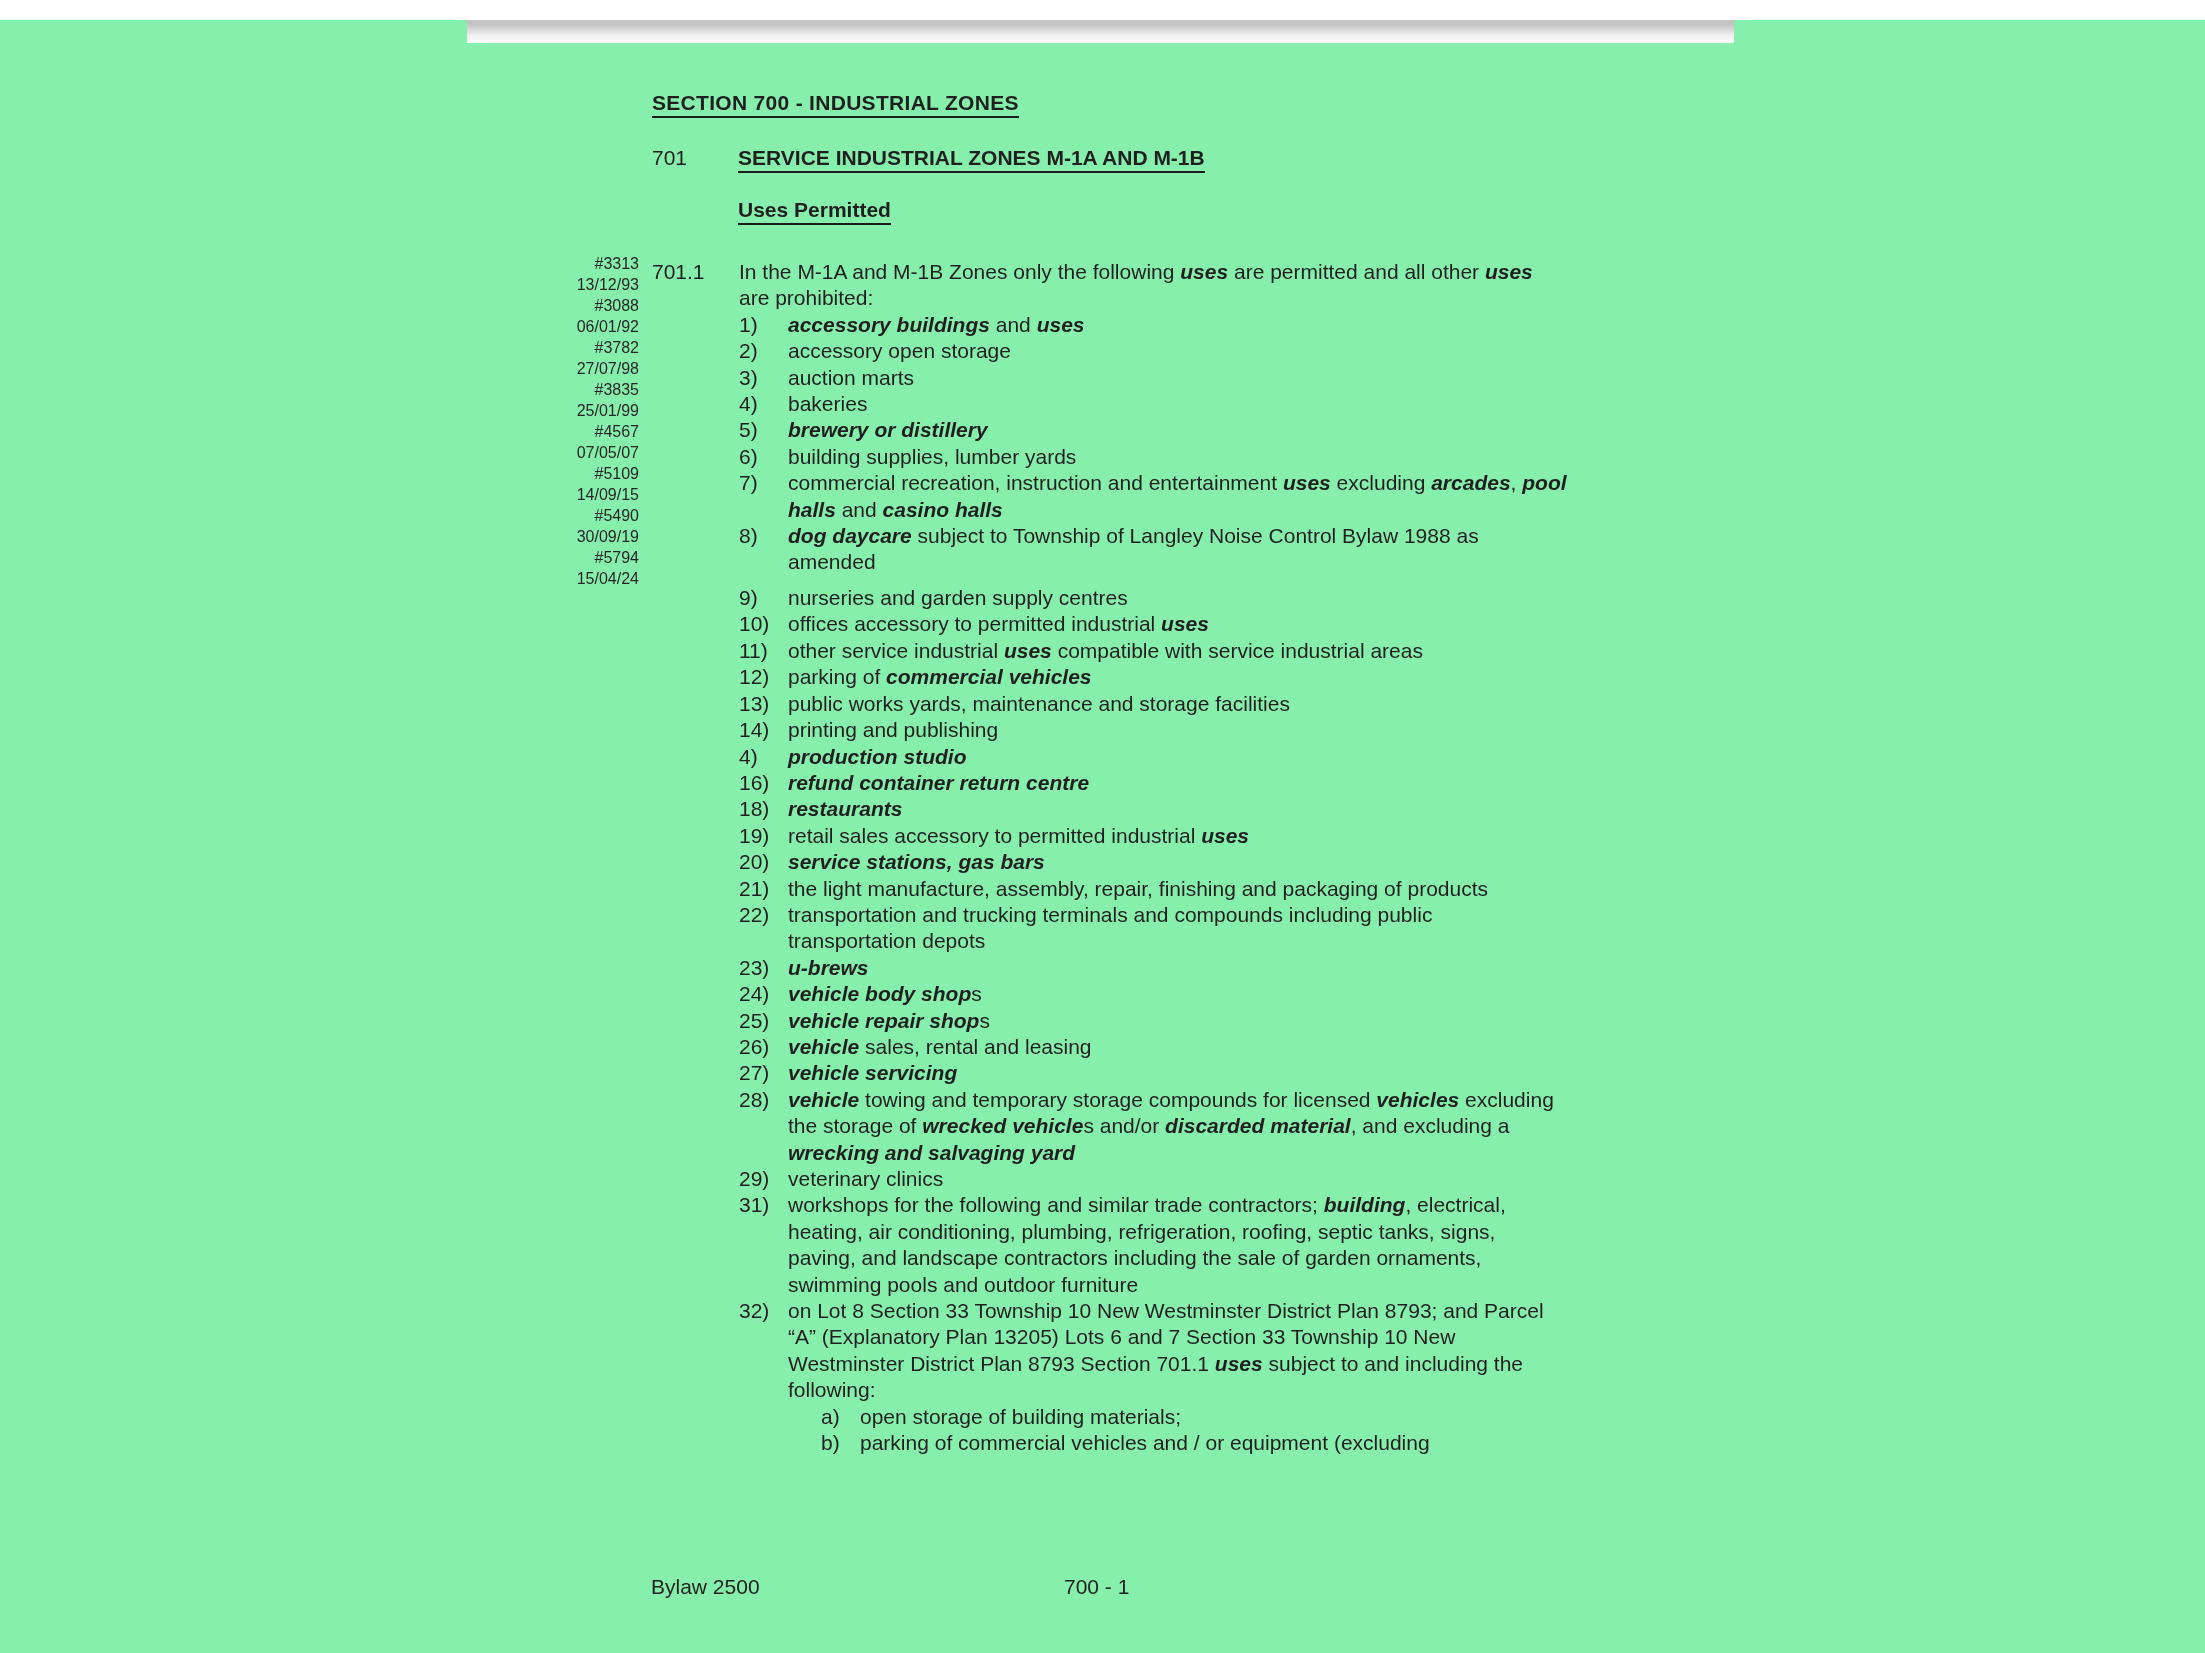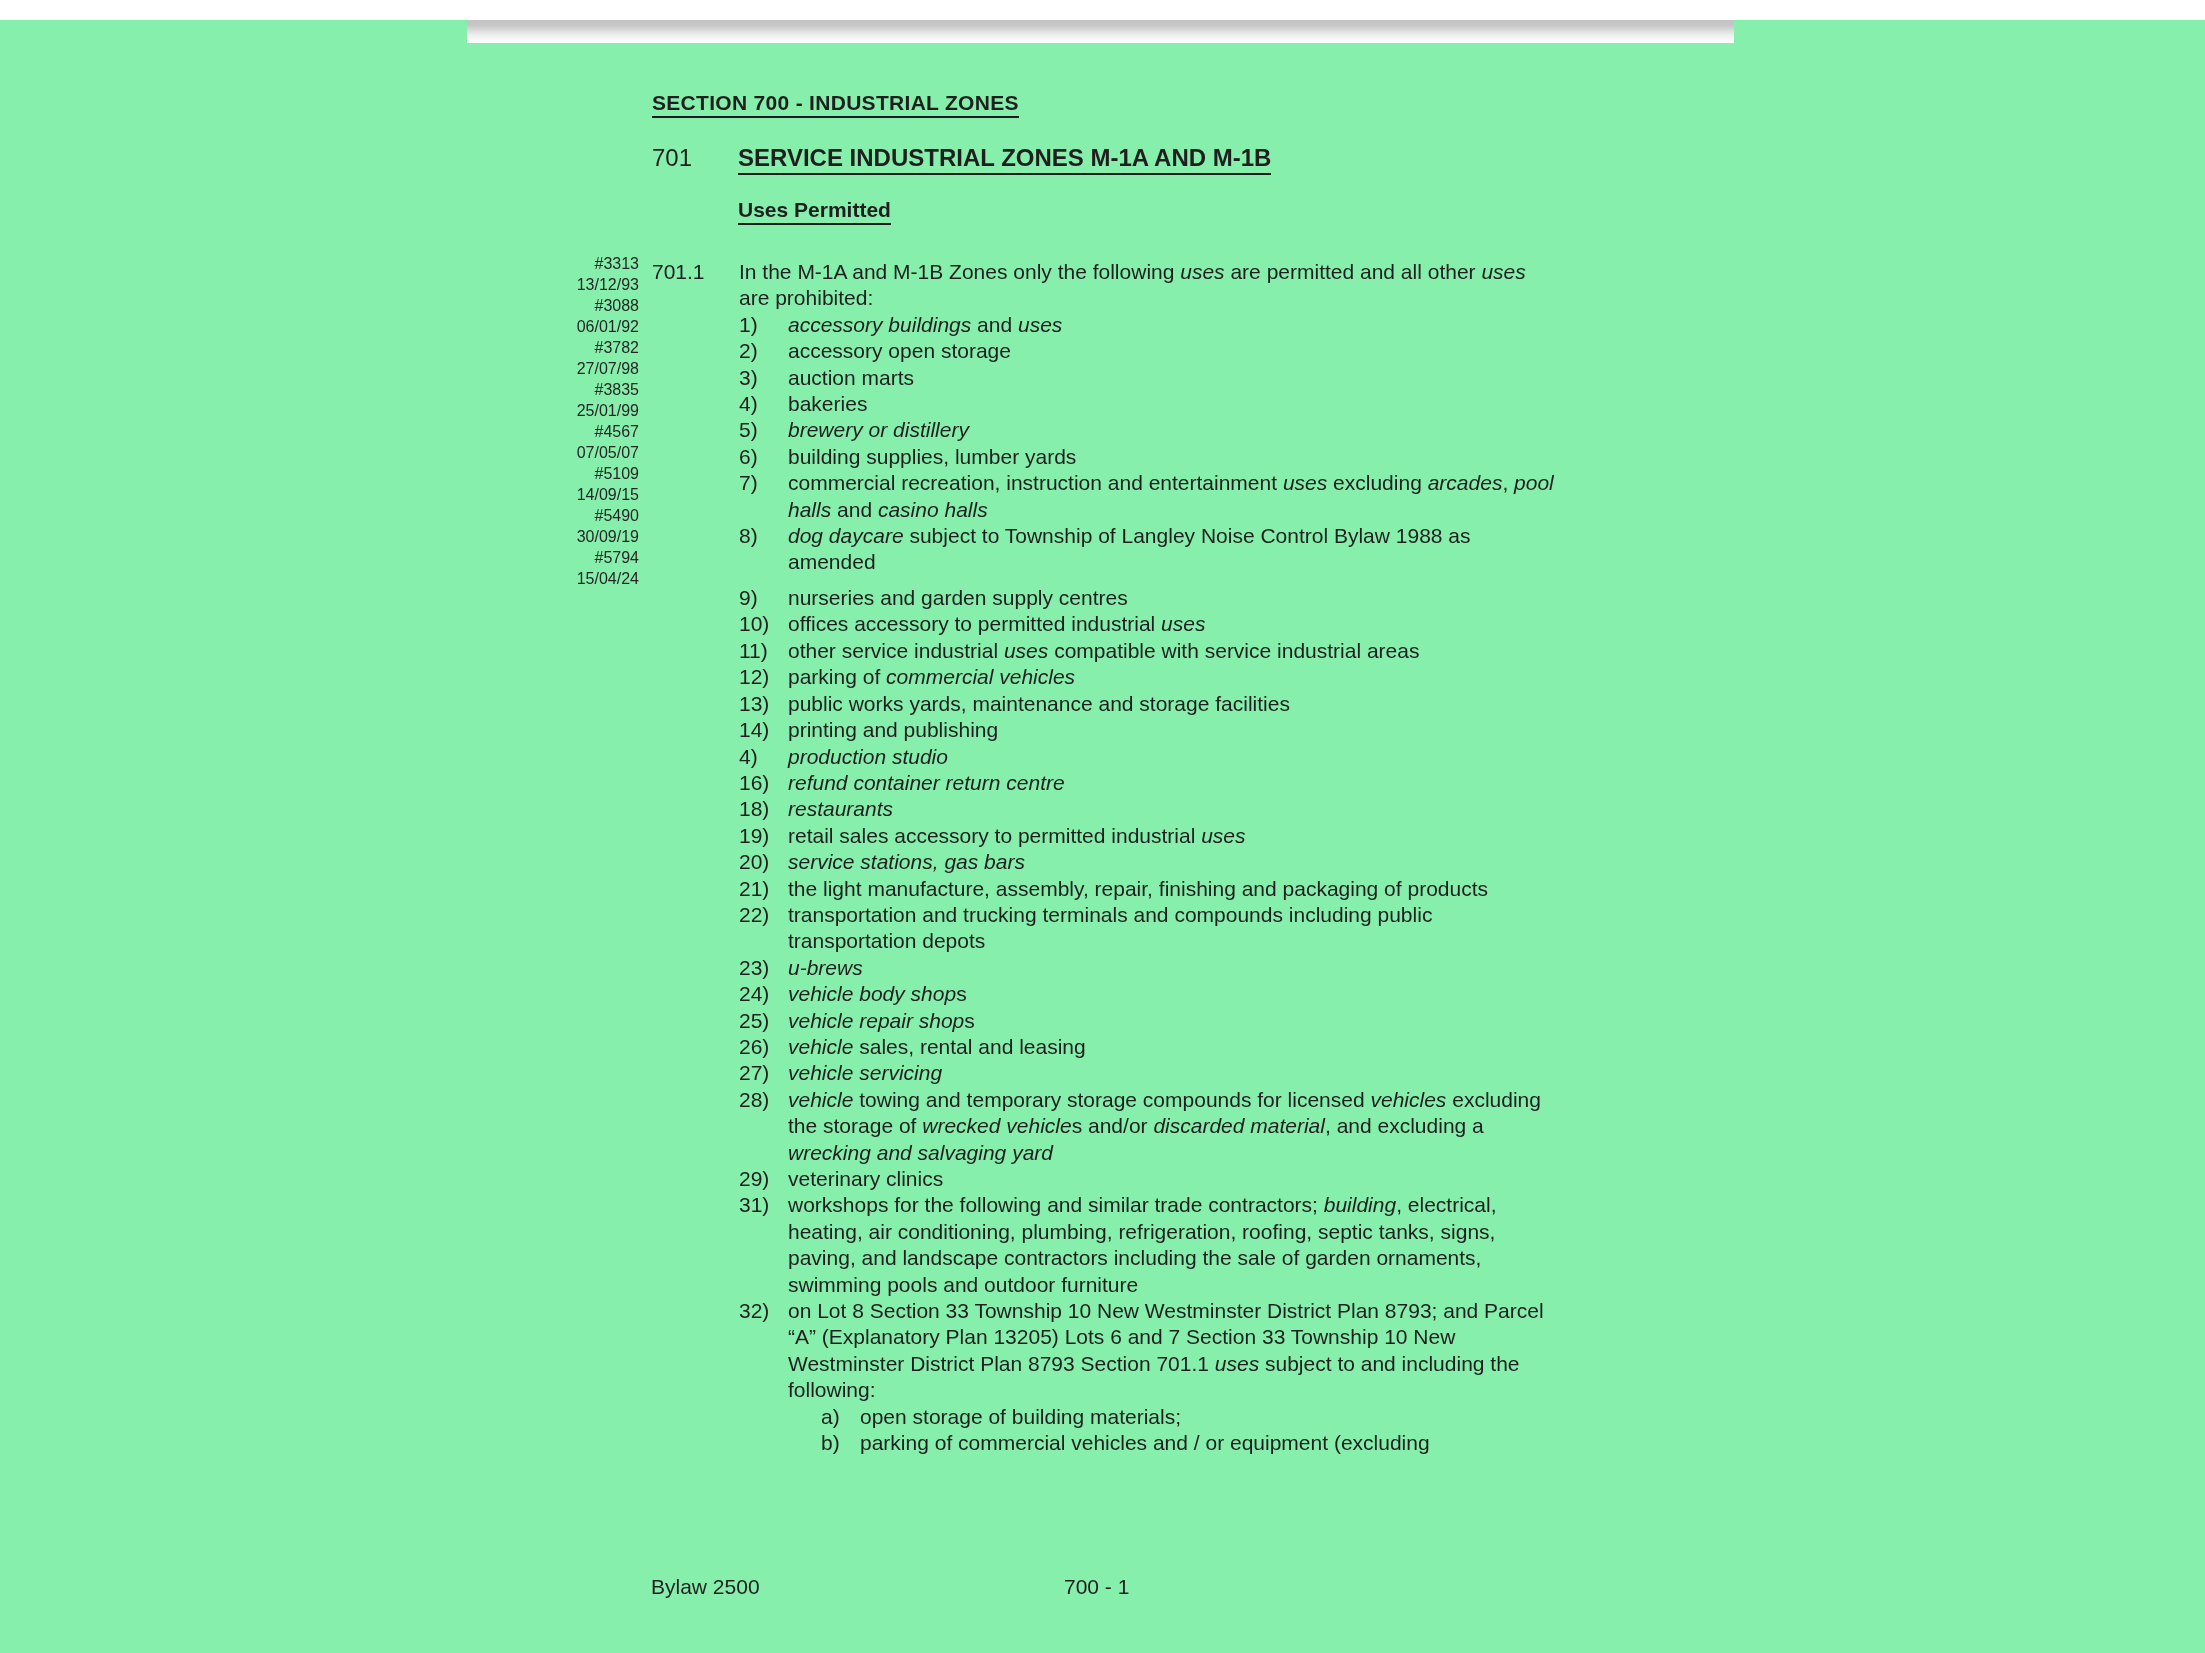"701 SERVICE INDUSTRIAL ZONES M-1A" .section-row { font-size: 24px -> 21px }
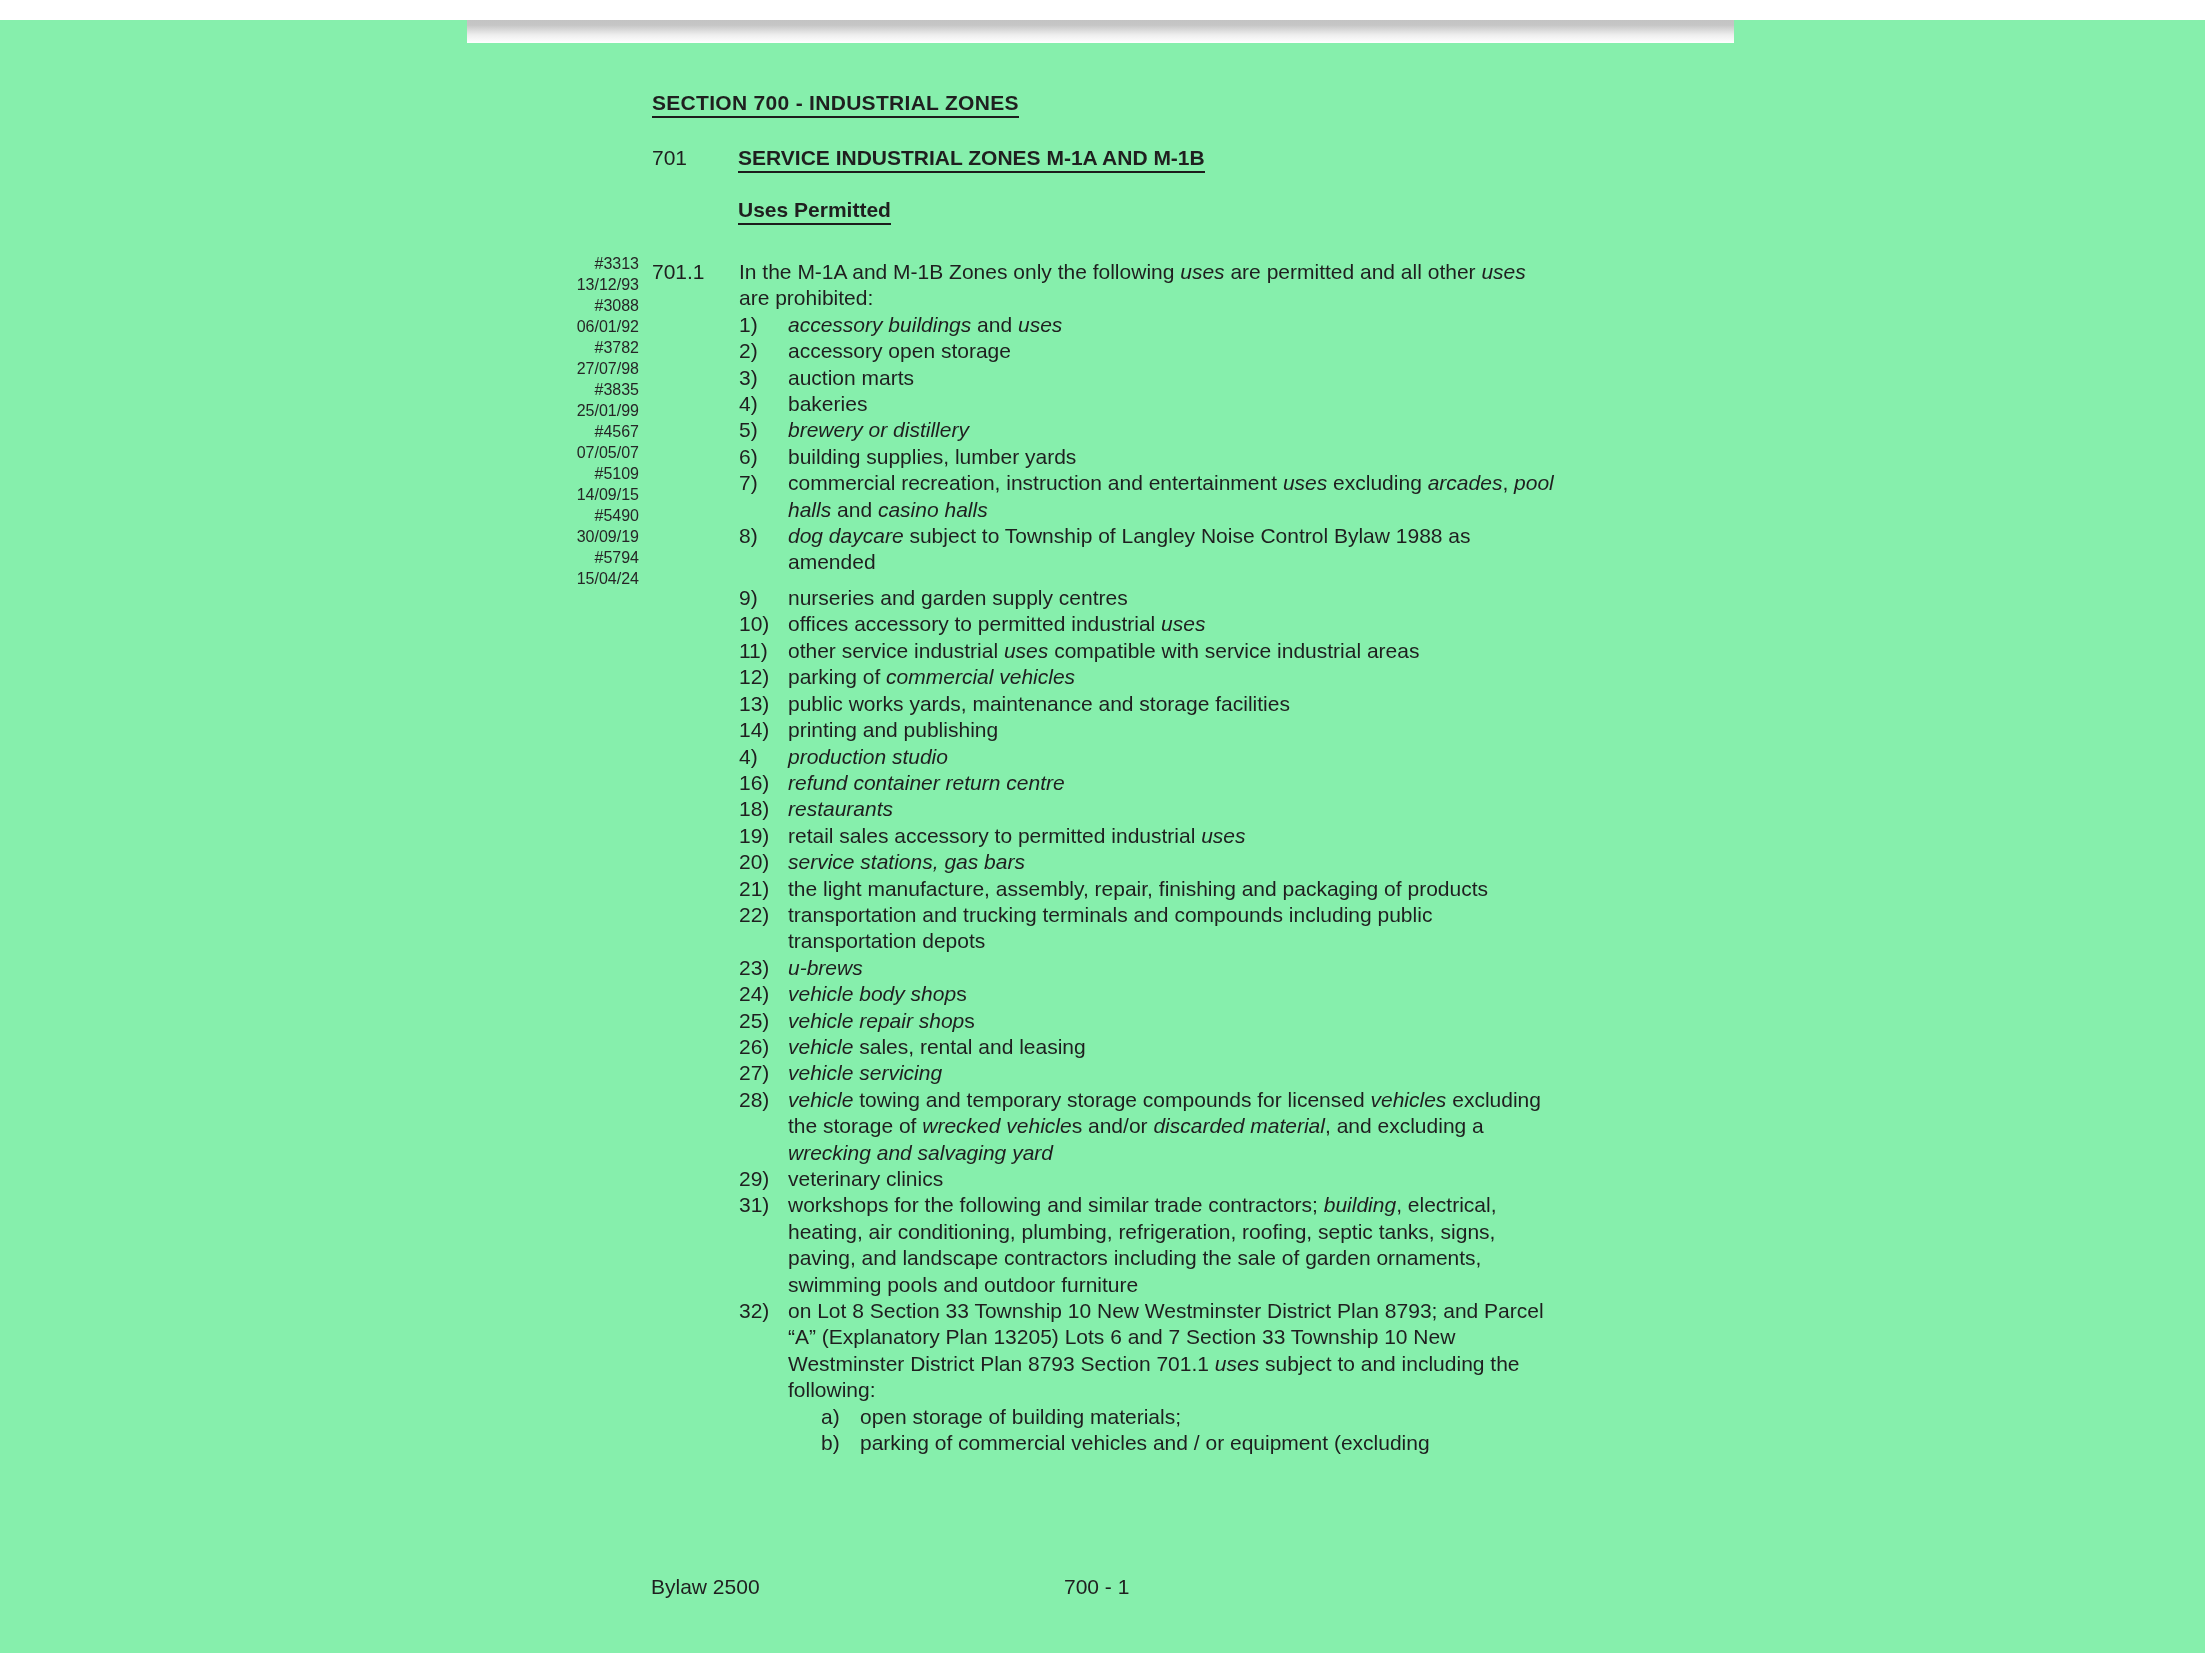"uses" .it { font-weight: none -> bold }
